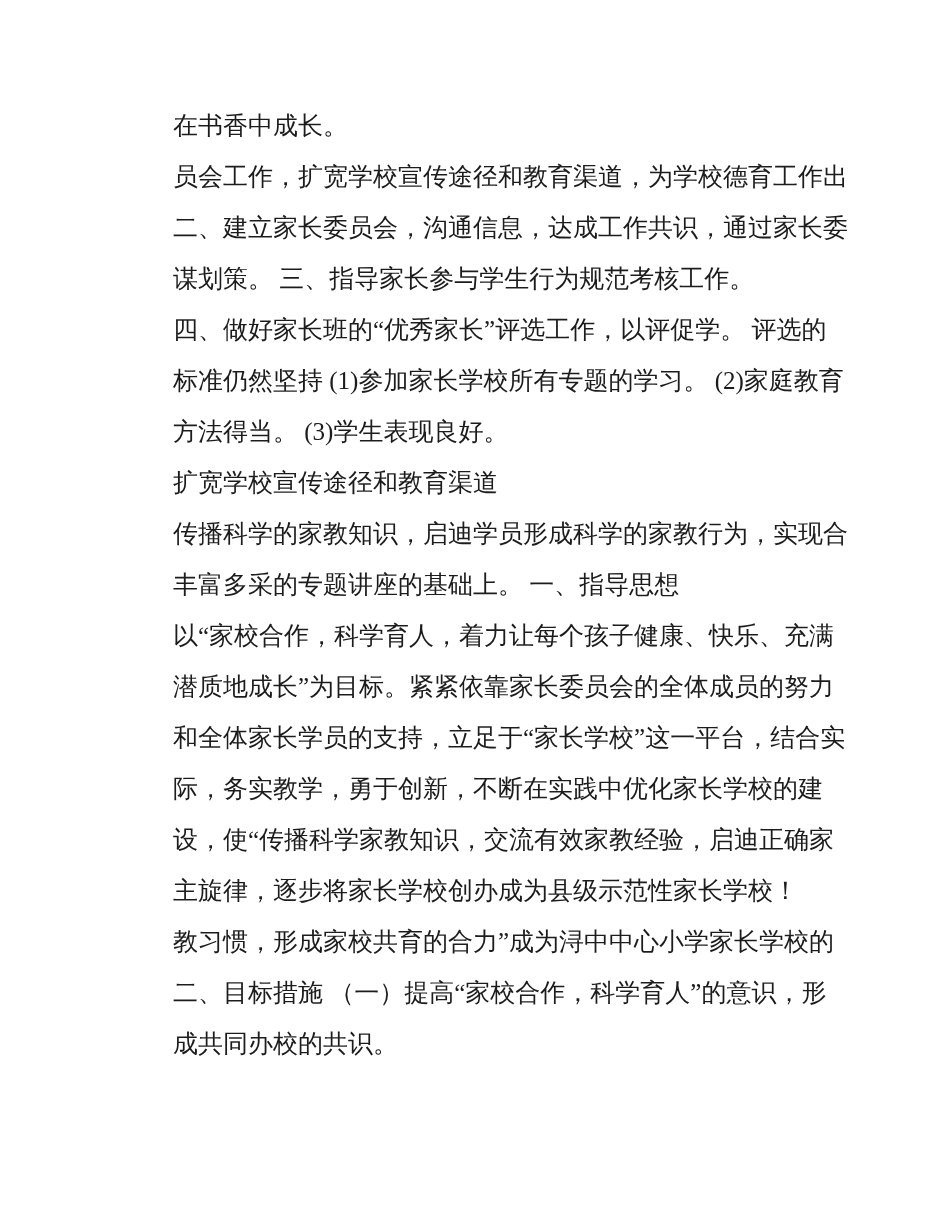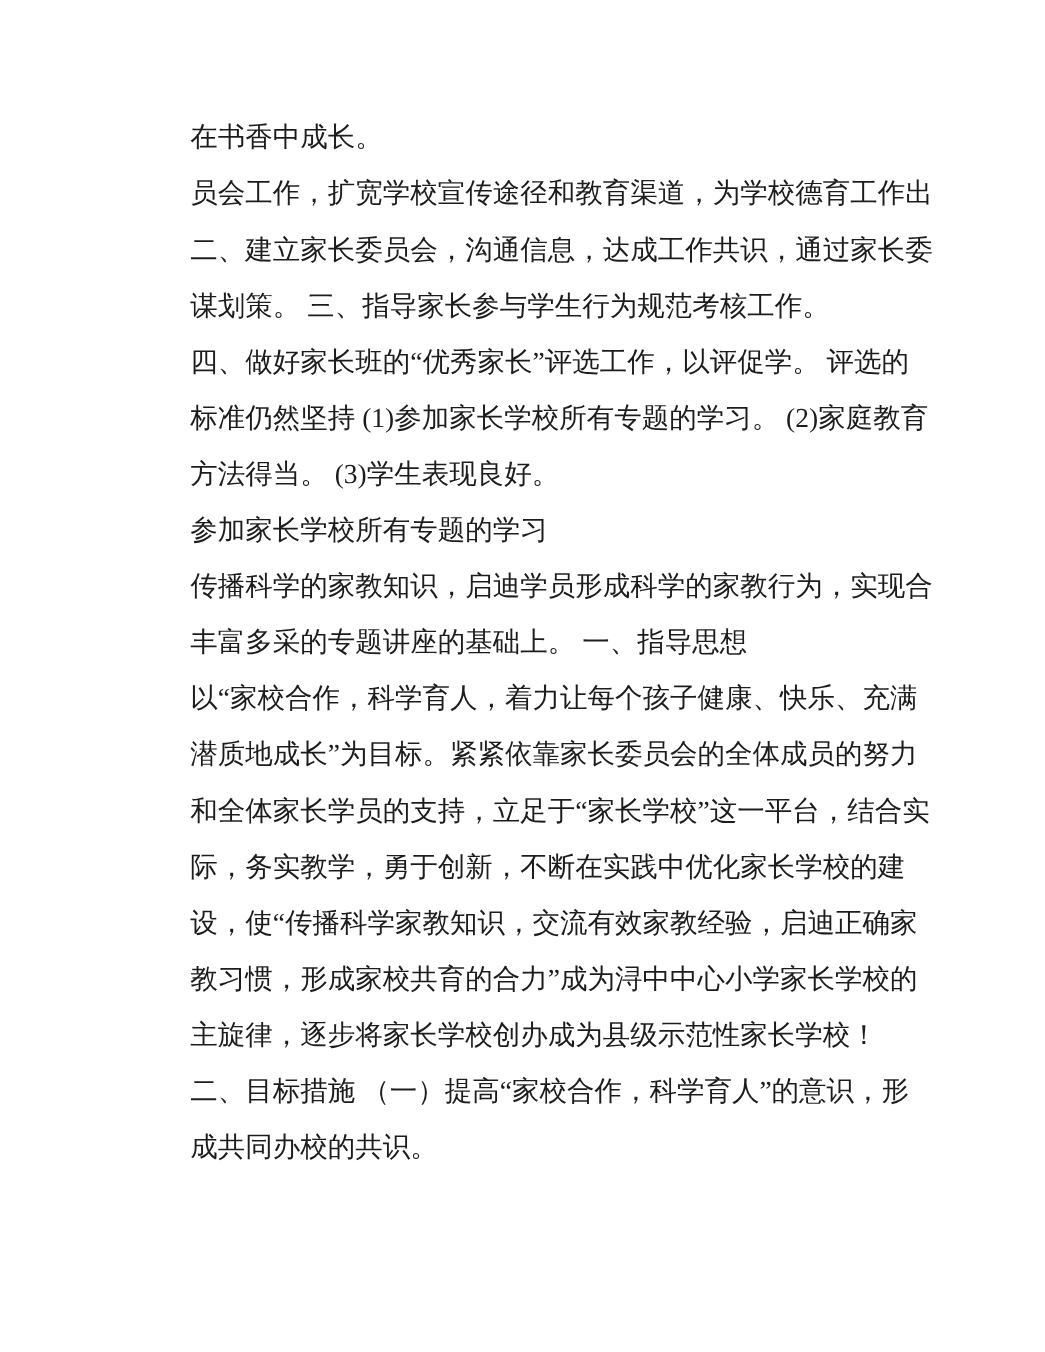"参加家长学校所有专题的学习" div.text-line { text: 参加家长学校所有专题的学习 -> 扩宽学校宣传途径和教育渠道 }
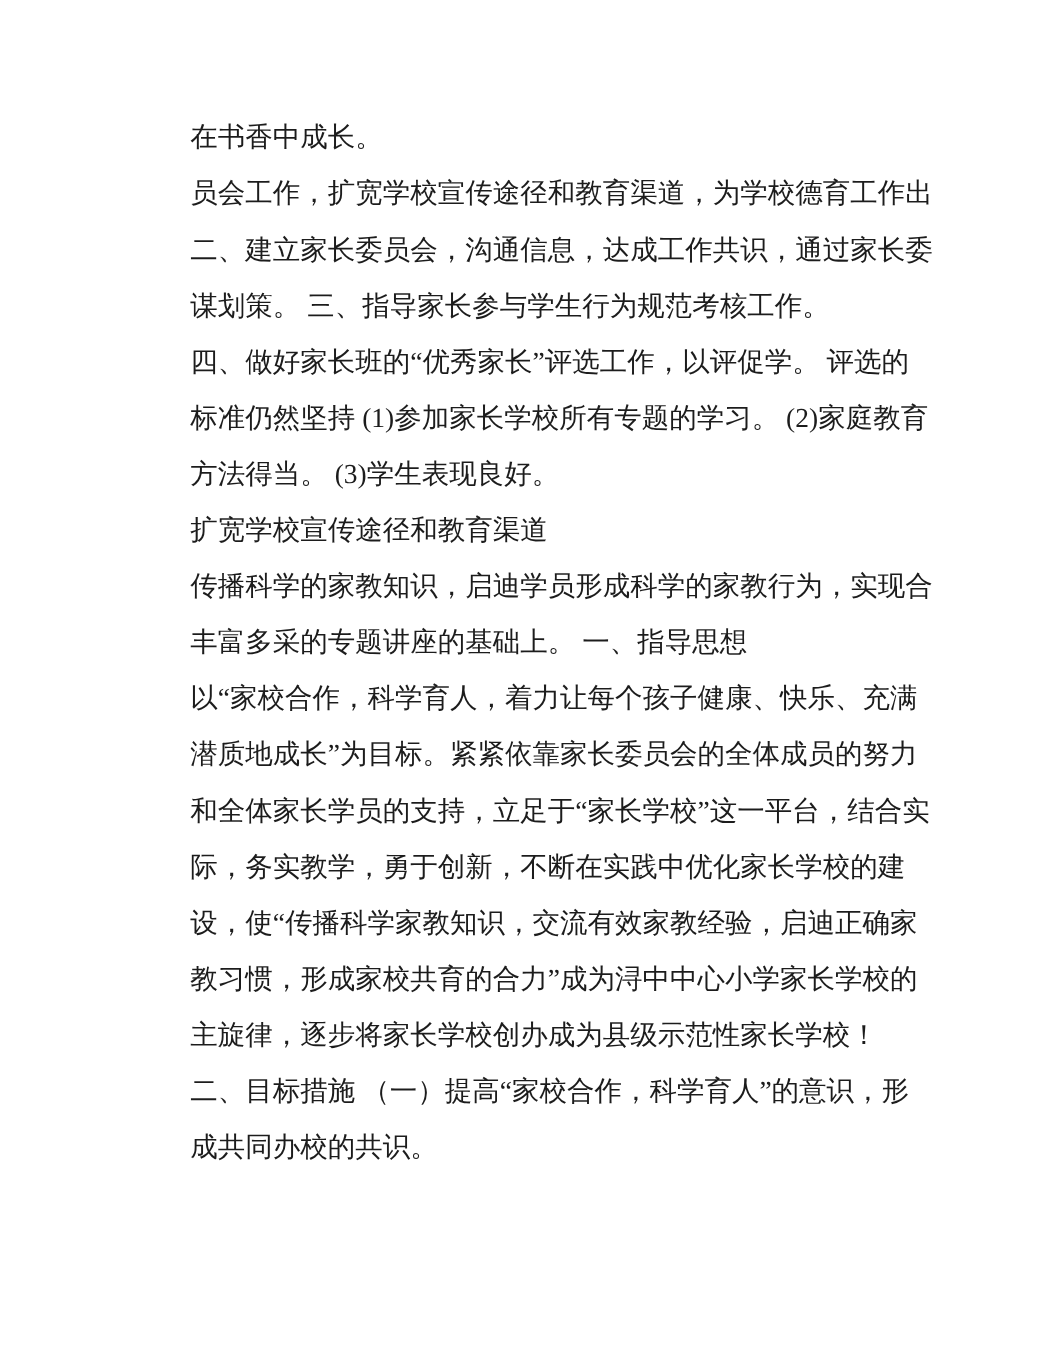"教习惯，形成家校共育的合力”成为浔中中心小学家长学校的" div.text-line { order: before "主旋律，逐步将家长学校创办成为县级示范性家长学校！" -> after "主旋律，逐步将家长学校创办成为县级示范性家长学校！" }
